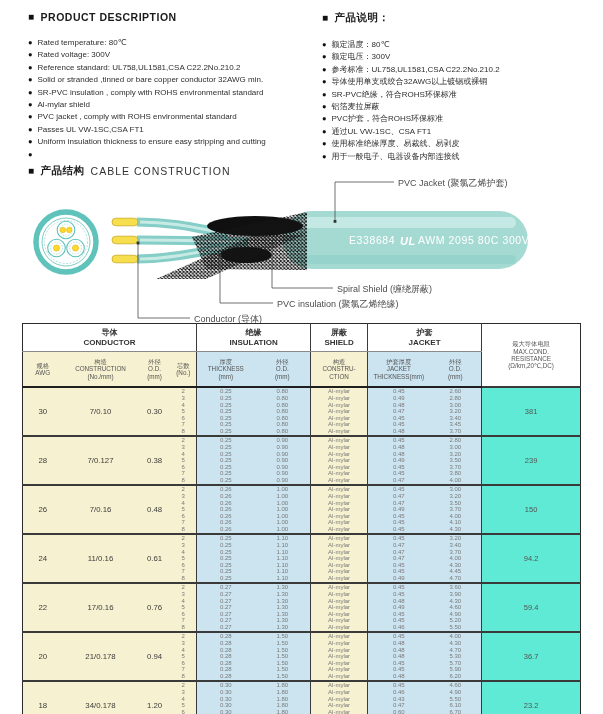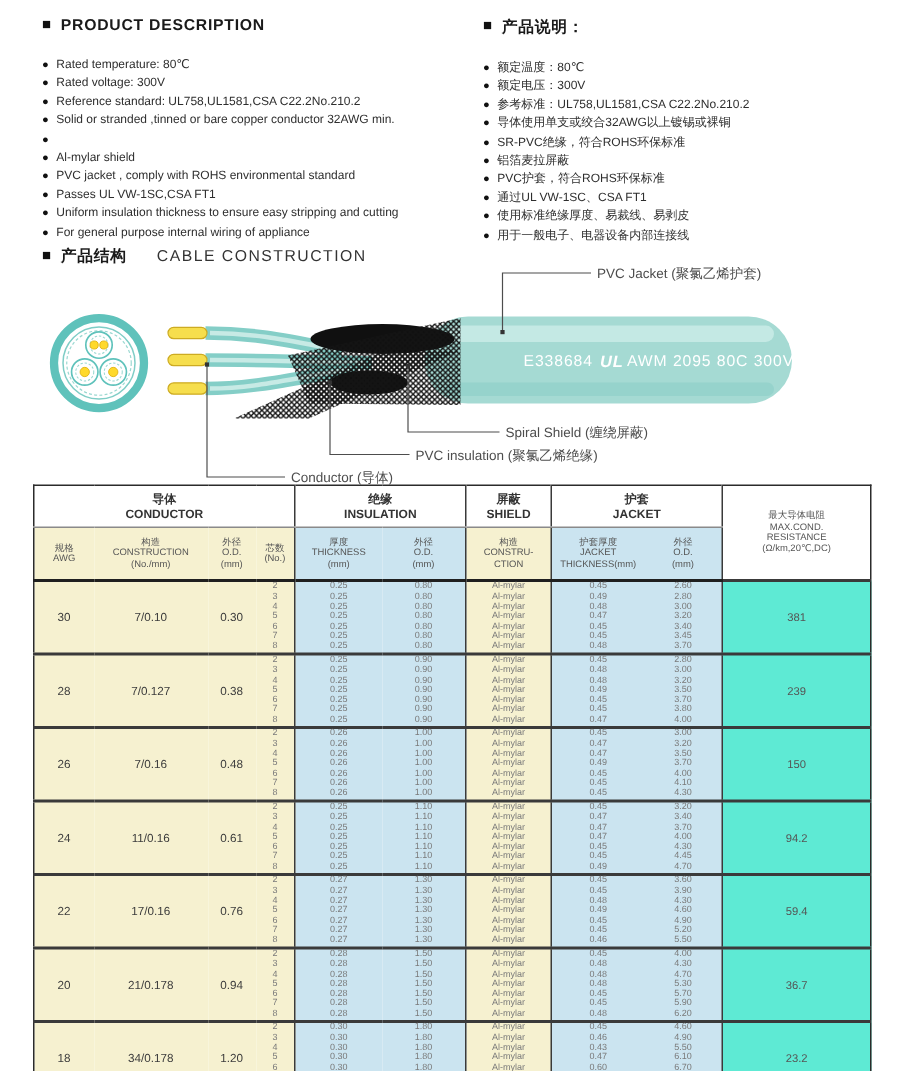"SR-PVC insulation , comply with" span { html: none -> <span>SR-PVC insulation , comply with ROHS environmental standard</span> }
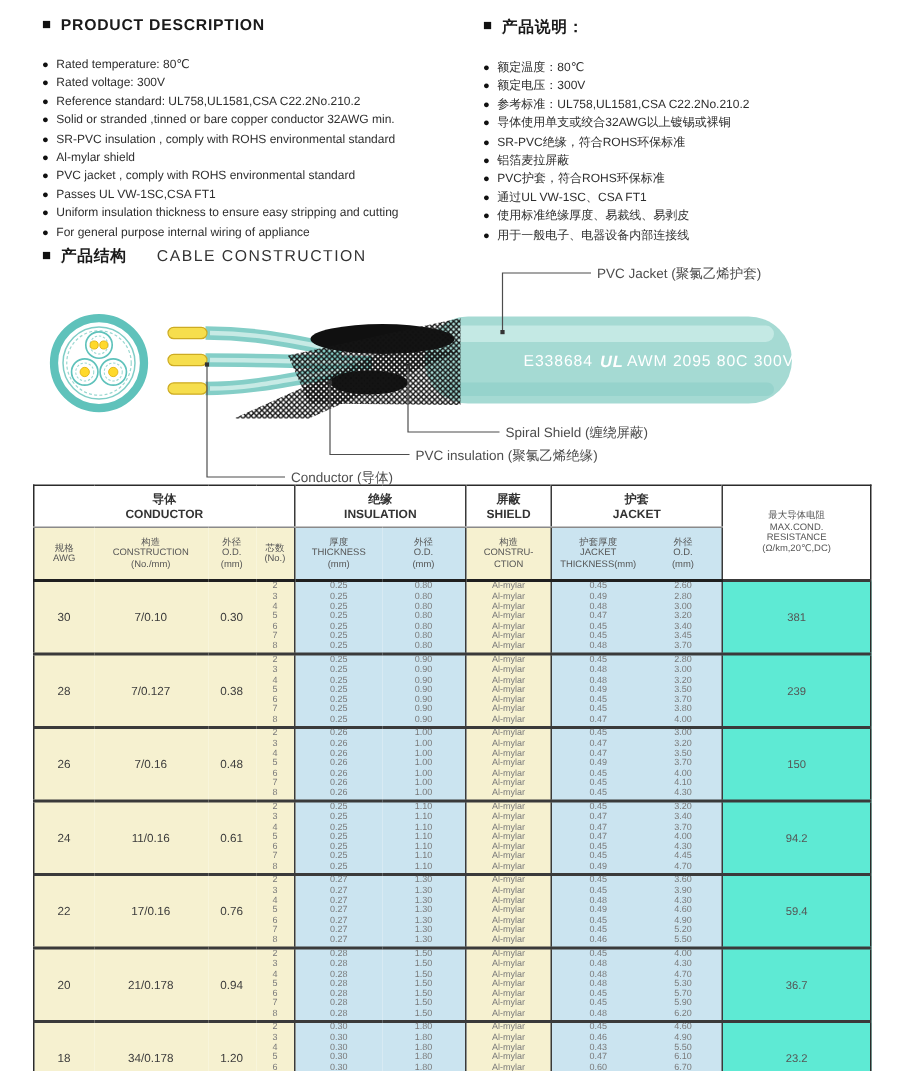"For general purpose internal wiring" span { html: <span>For general purpose internal wiring of appliance</span> -> none }
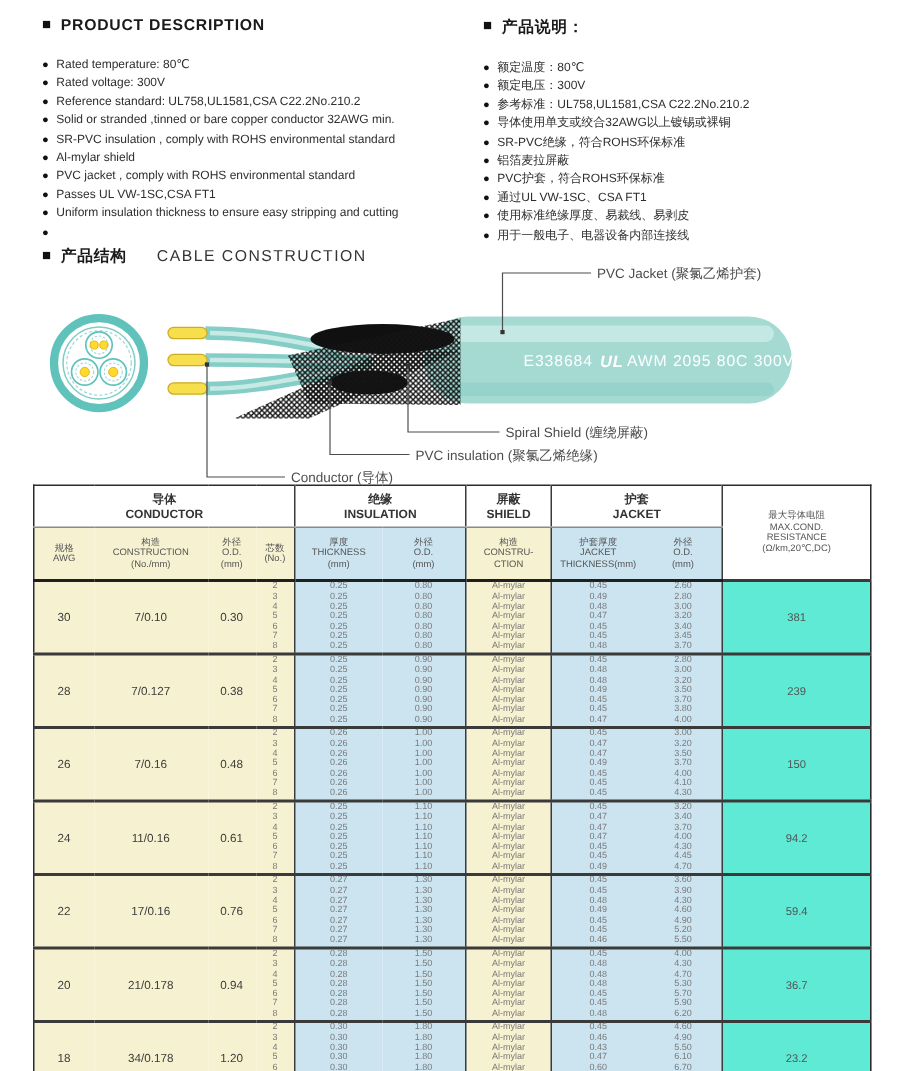"CABLE CONSTRUCTION" #construction-heading .en { margin-left: 14px -> none }
